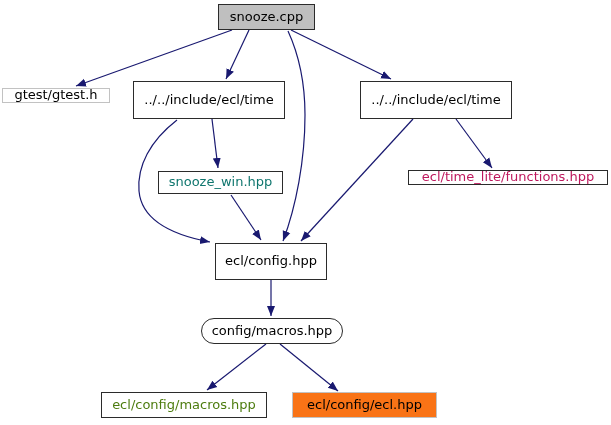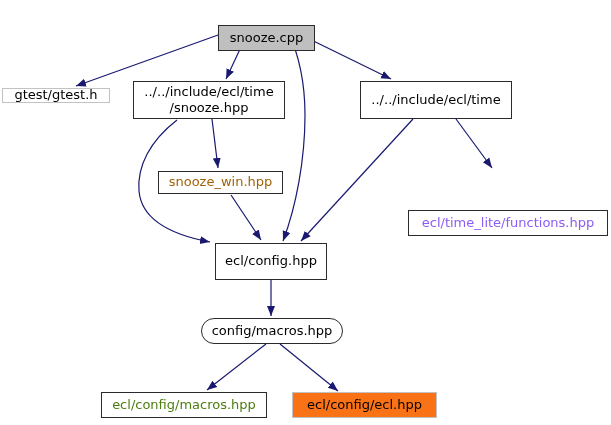"snooze.cpp" .node.root { margin-top: 21px -> none }
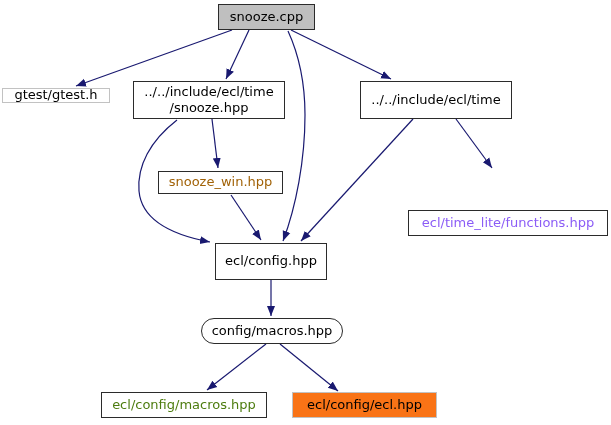"/snooze.hpp" div.node-line { html: <div>/snooze.hpp</div> -> none }
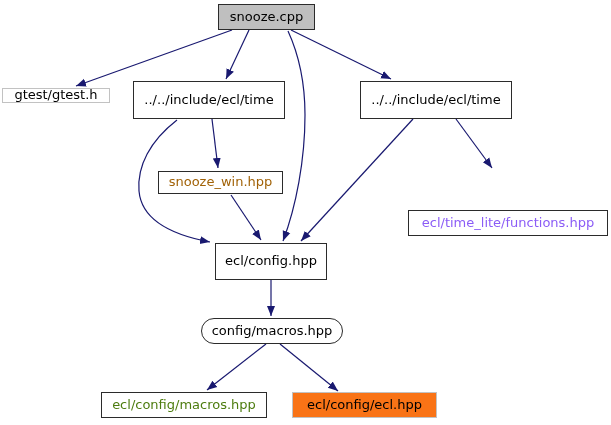"snooze_win.hpp" div.node { color: #a16207 -> #0f766e }
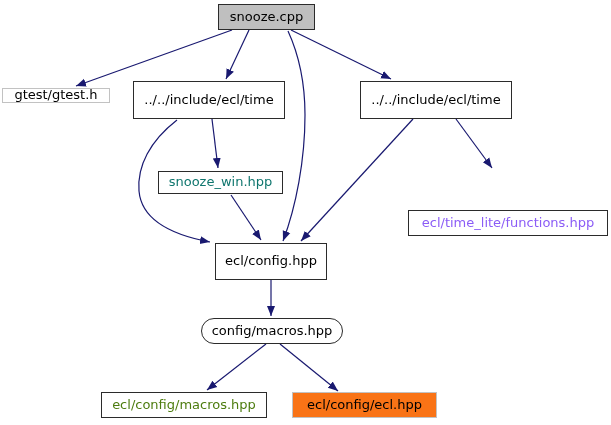"ecl/time_lite/functions.hpp" div.node { color: #8b5cf6 -> #be185d; height: 26px -> 15px; margin-top: 40px -> none }
